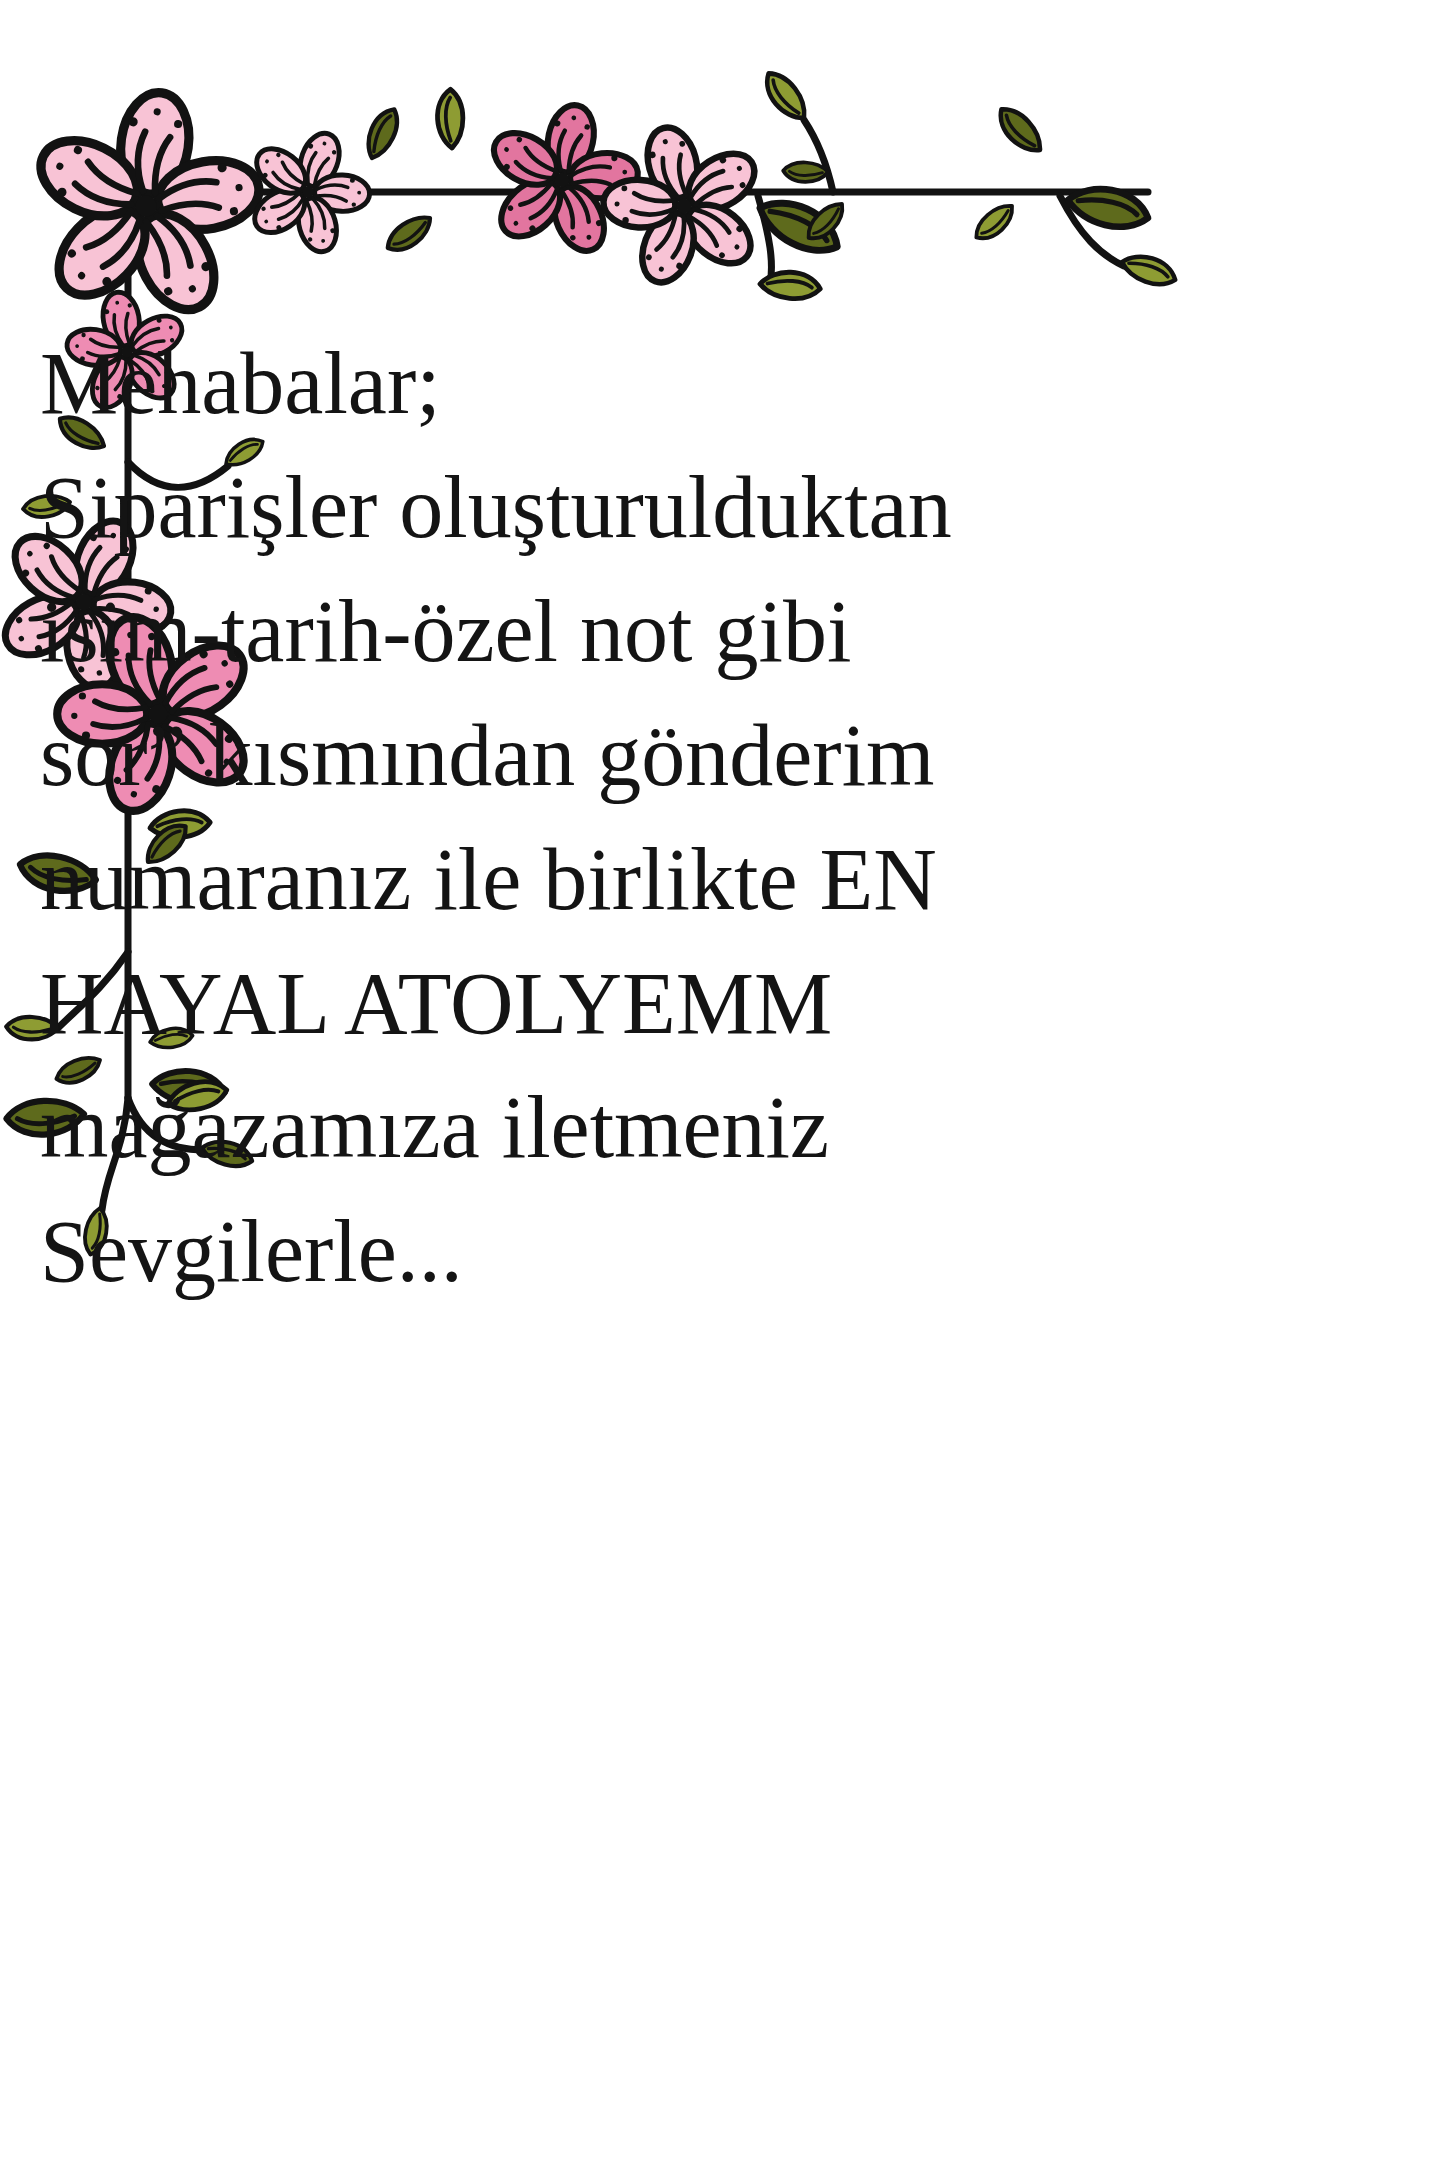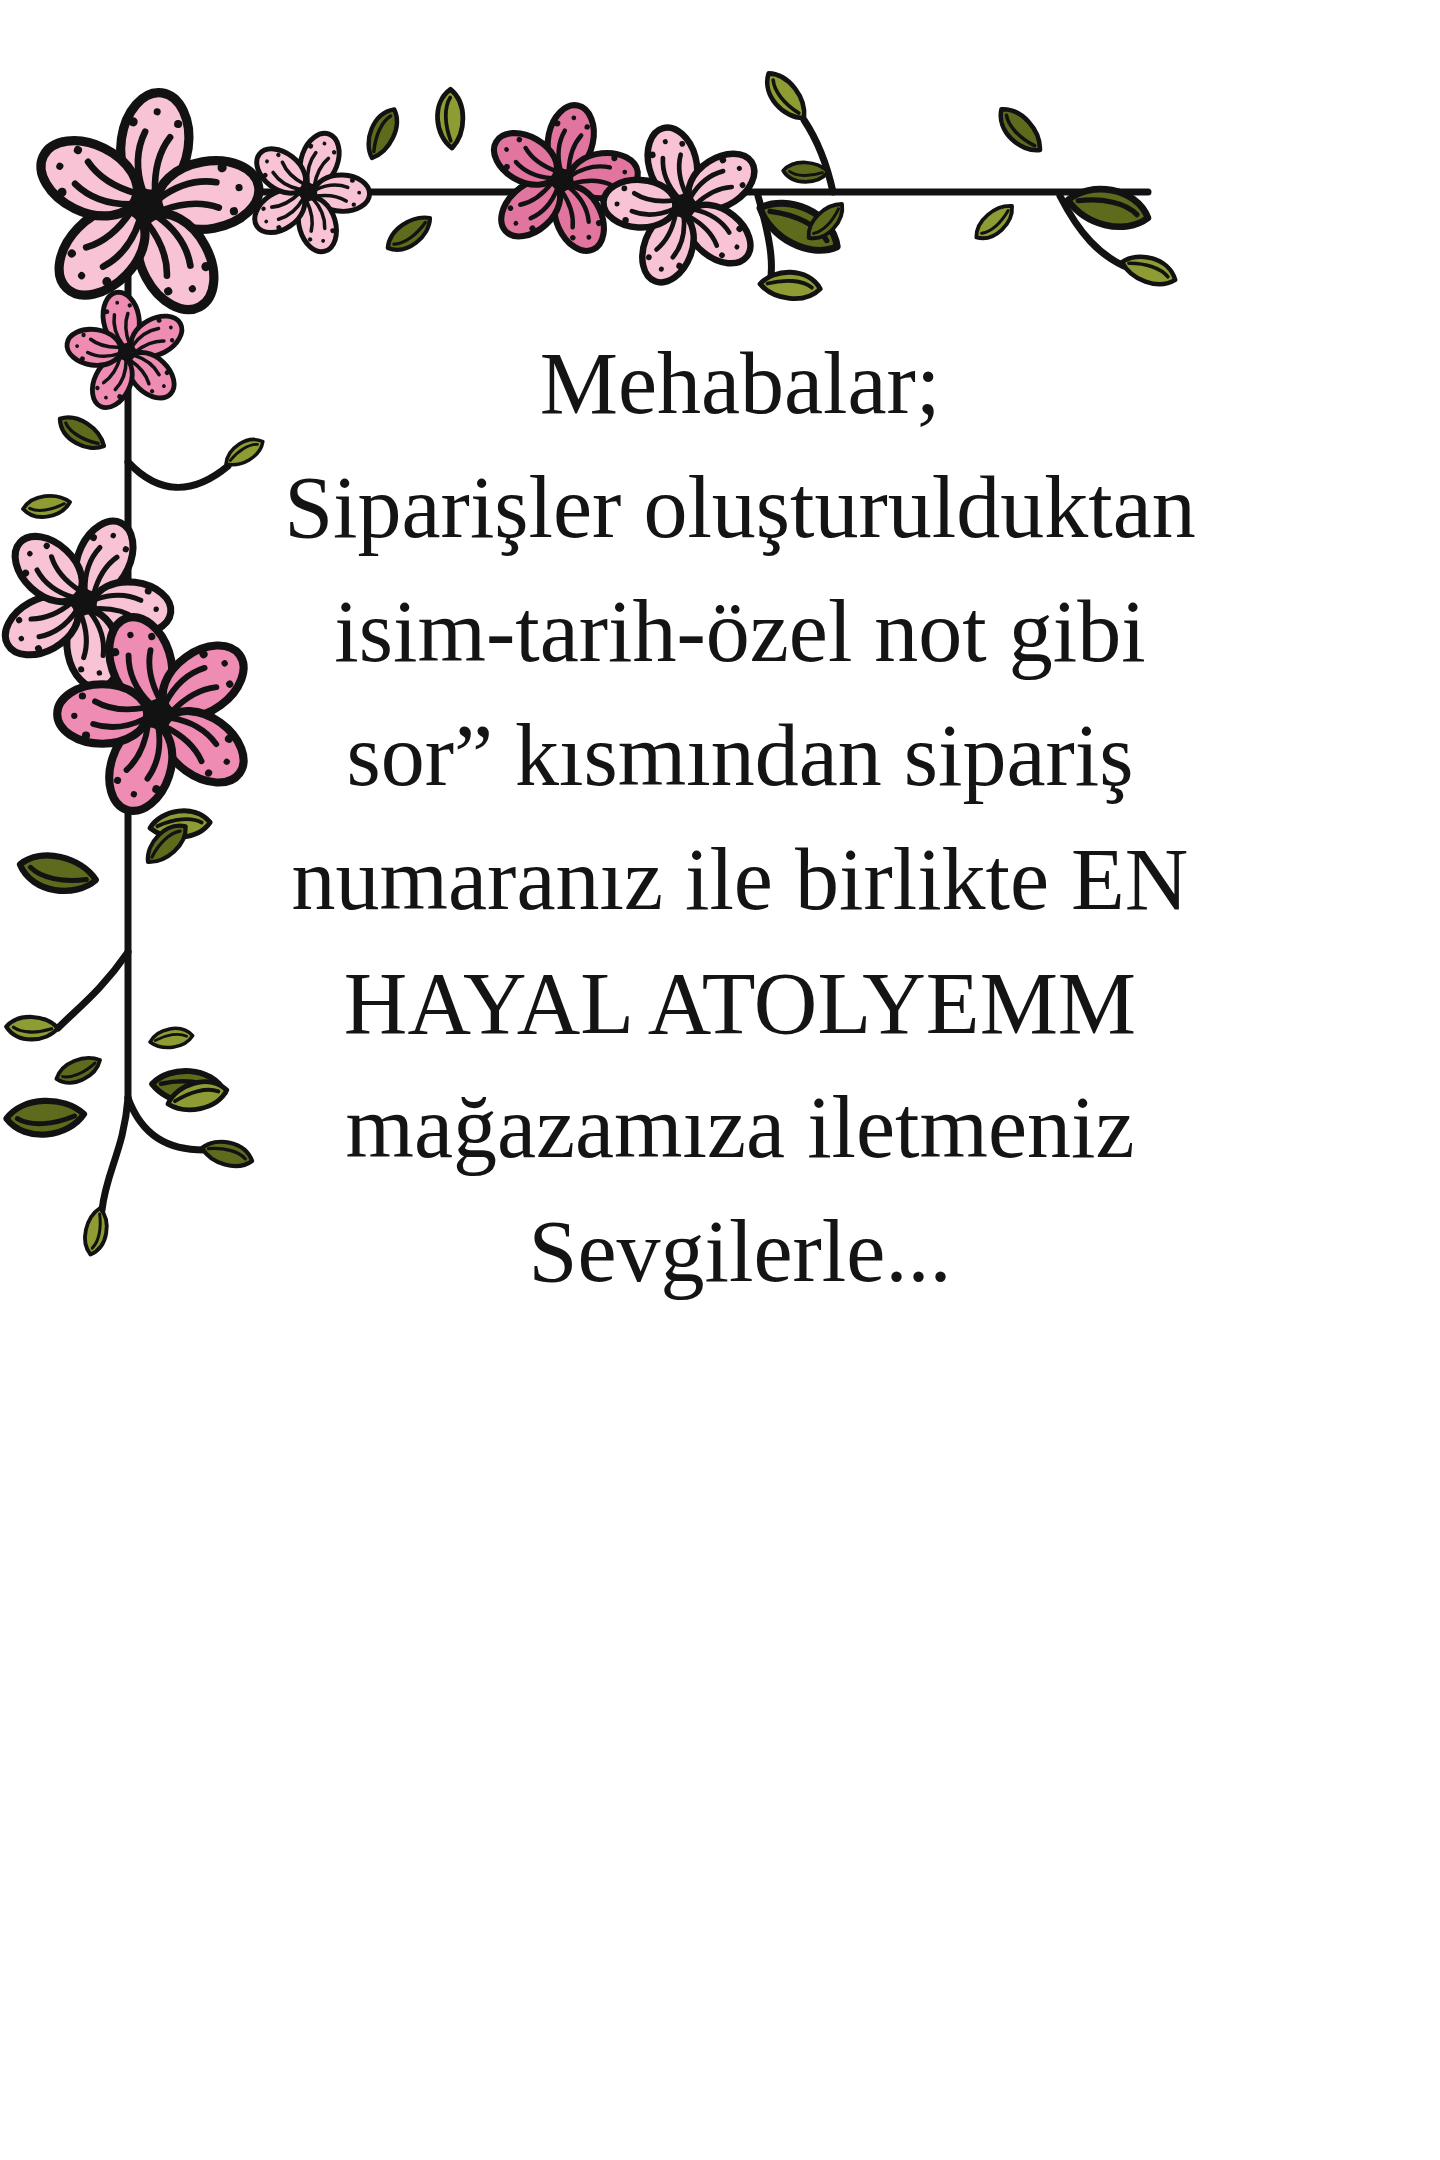"Mehabalar;" .text-block { text-align: center -> left }
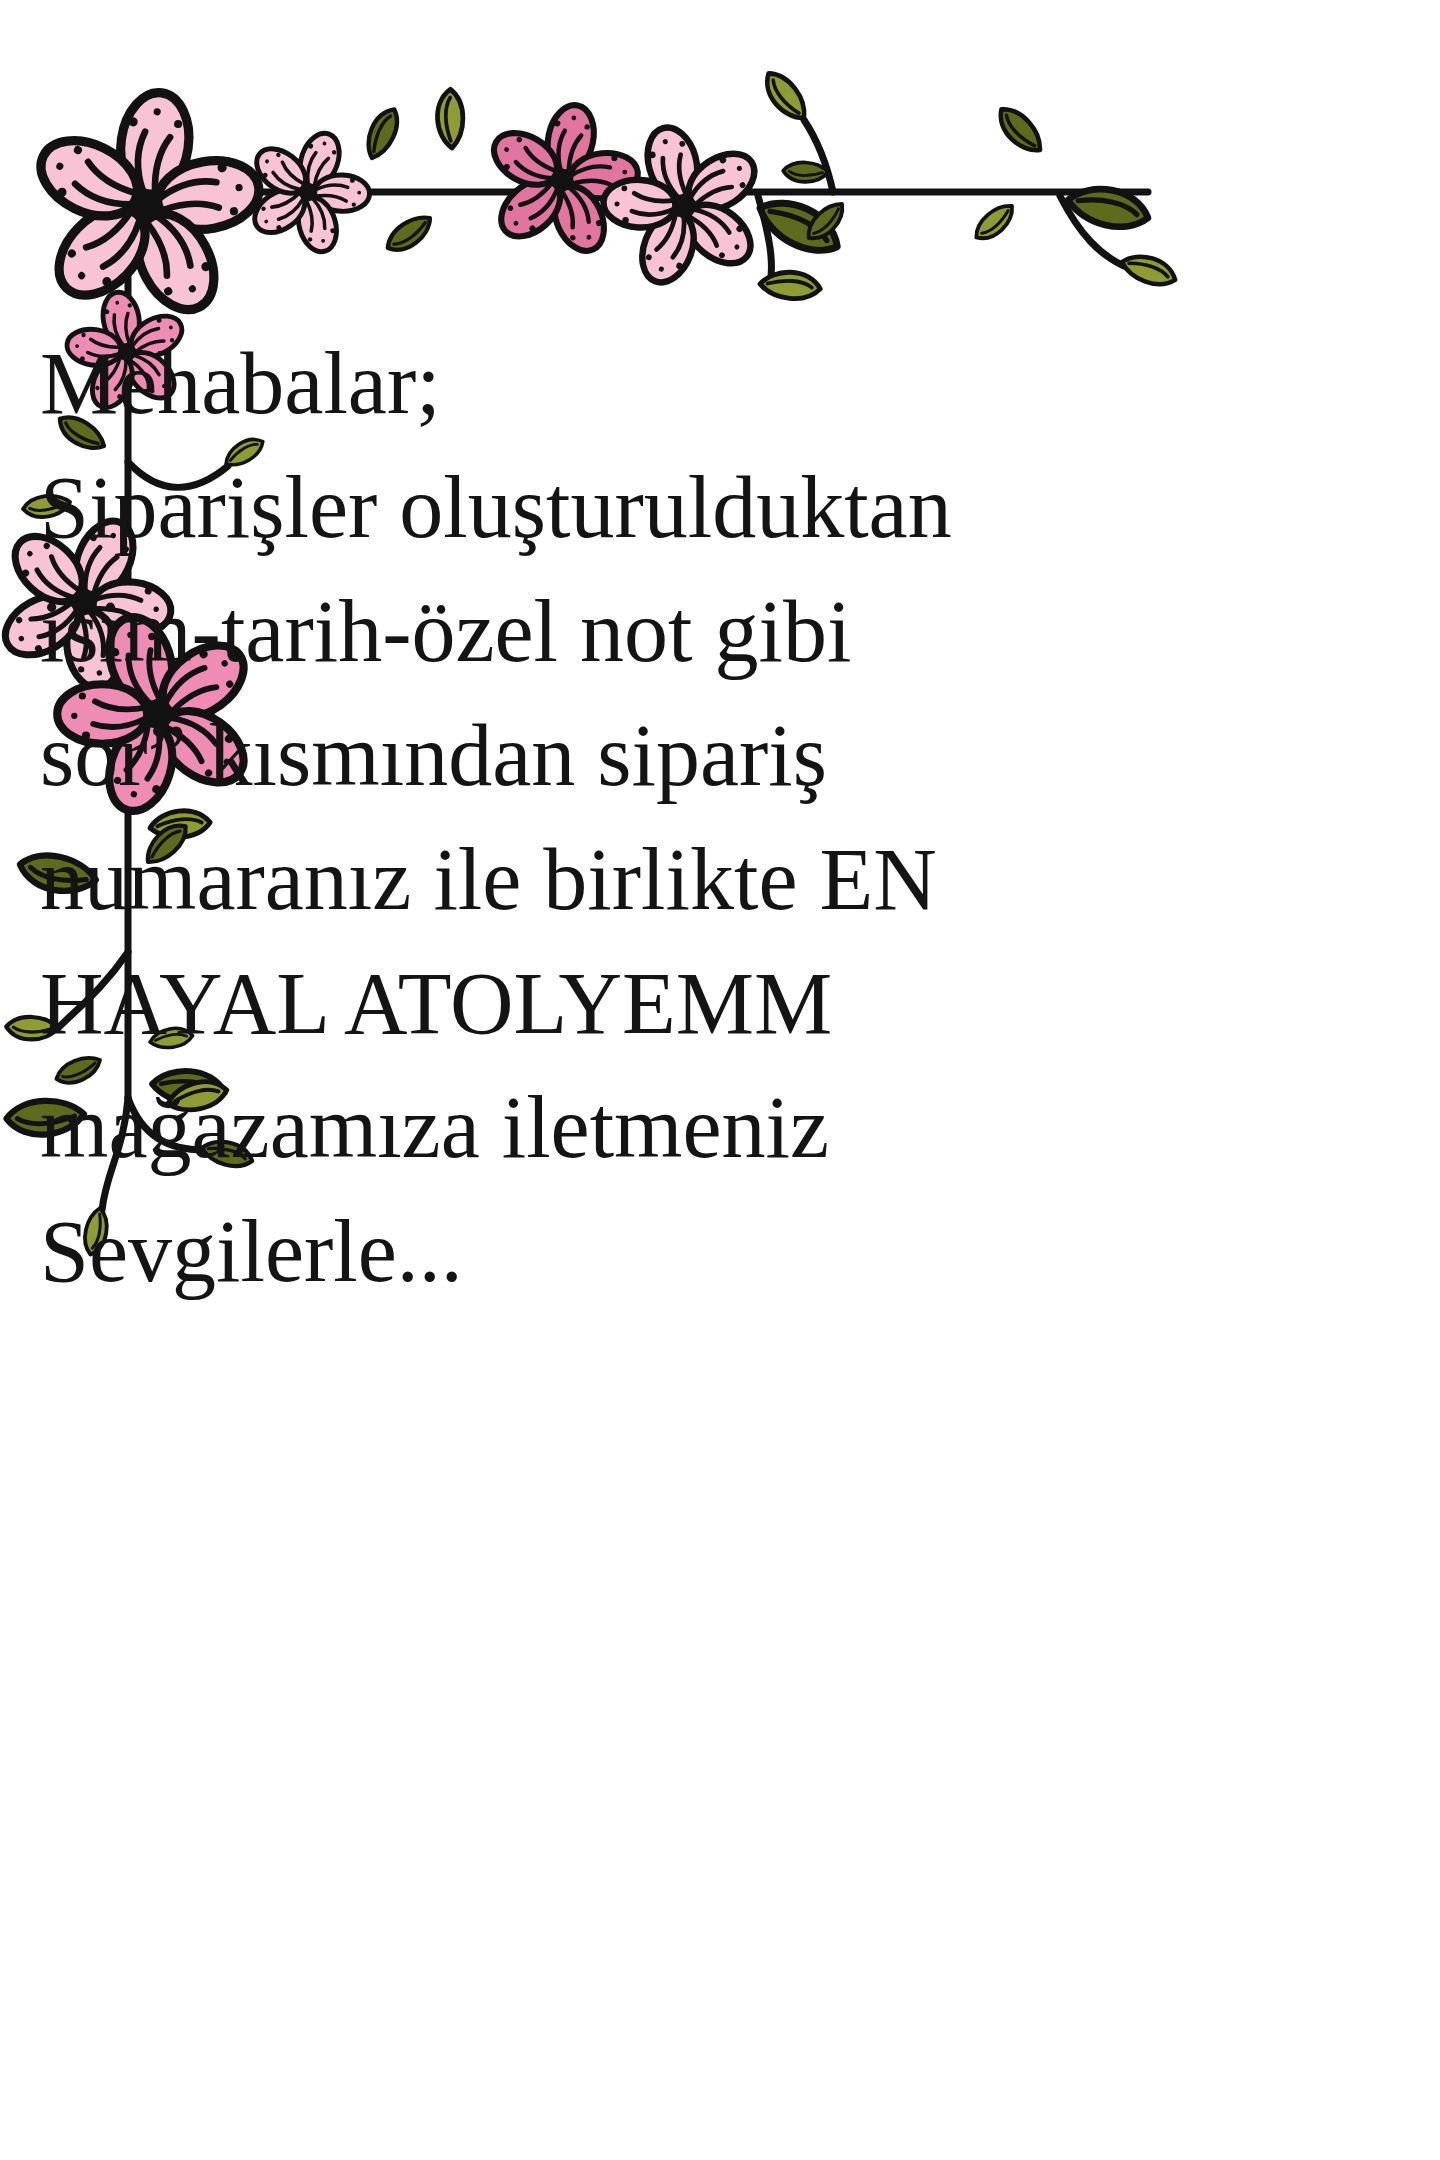"sor” kısmından sipariş" div.line { text: sipariş -> gönderim }
